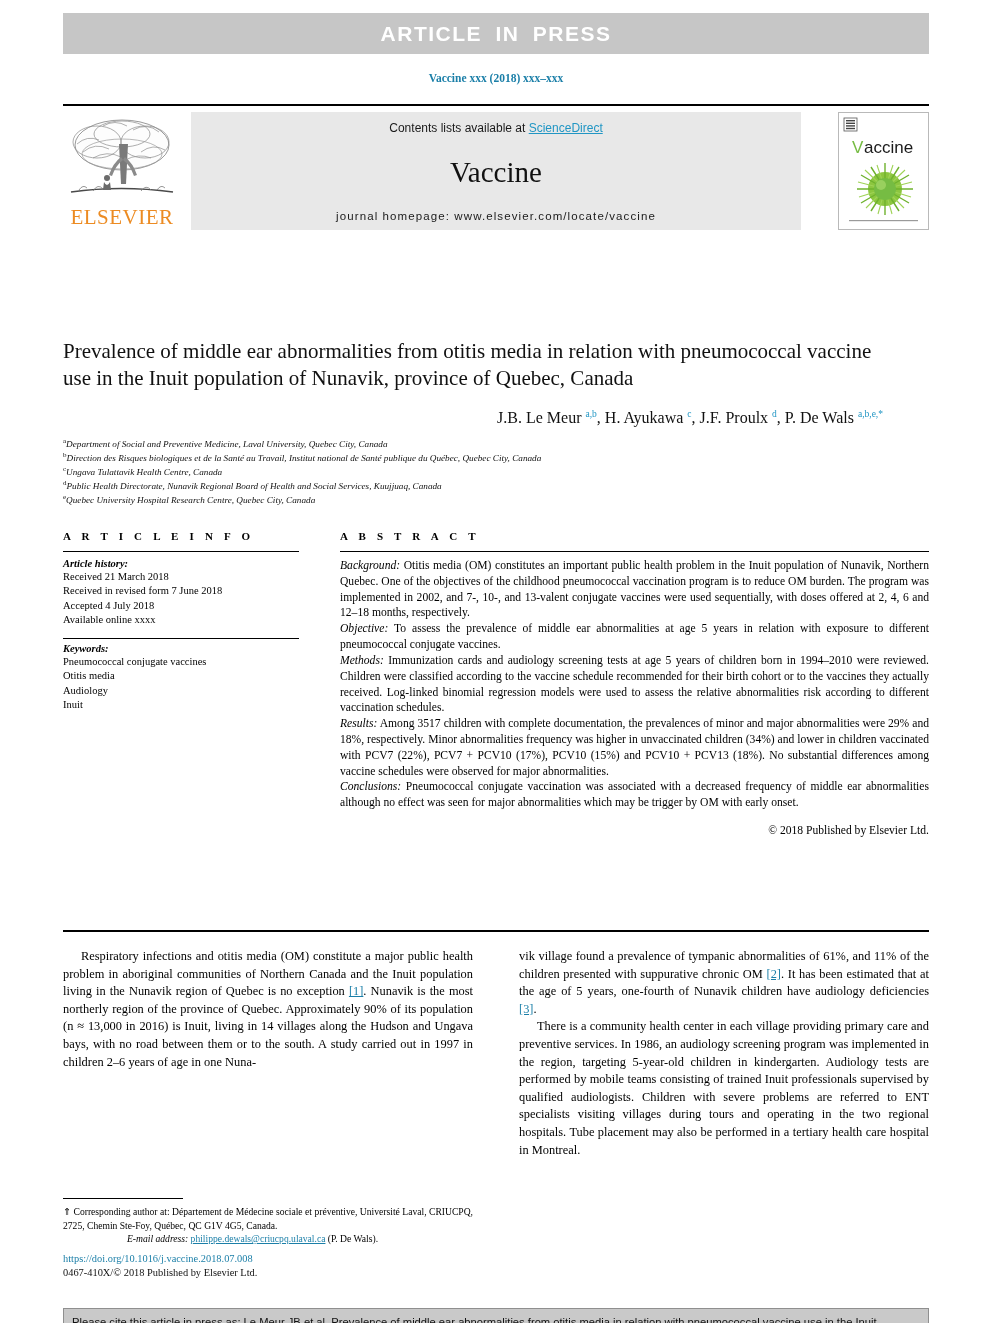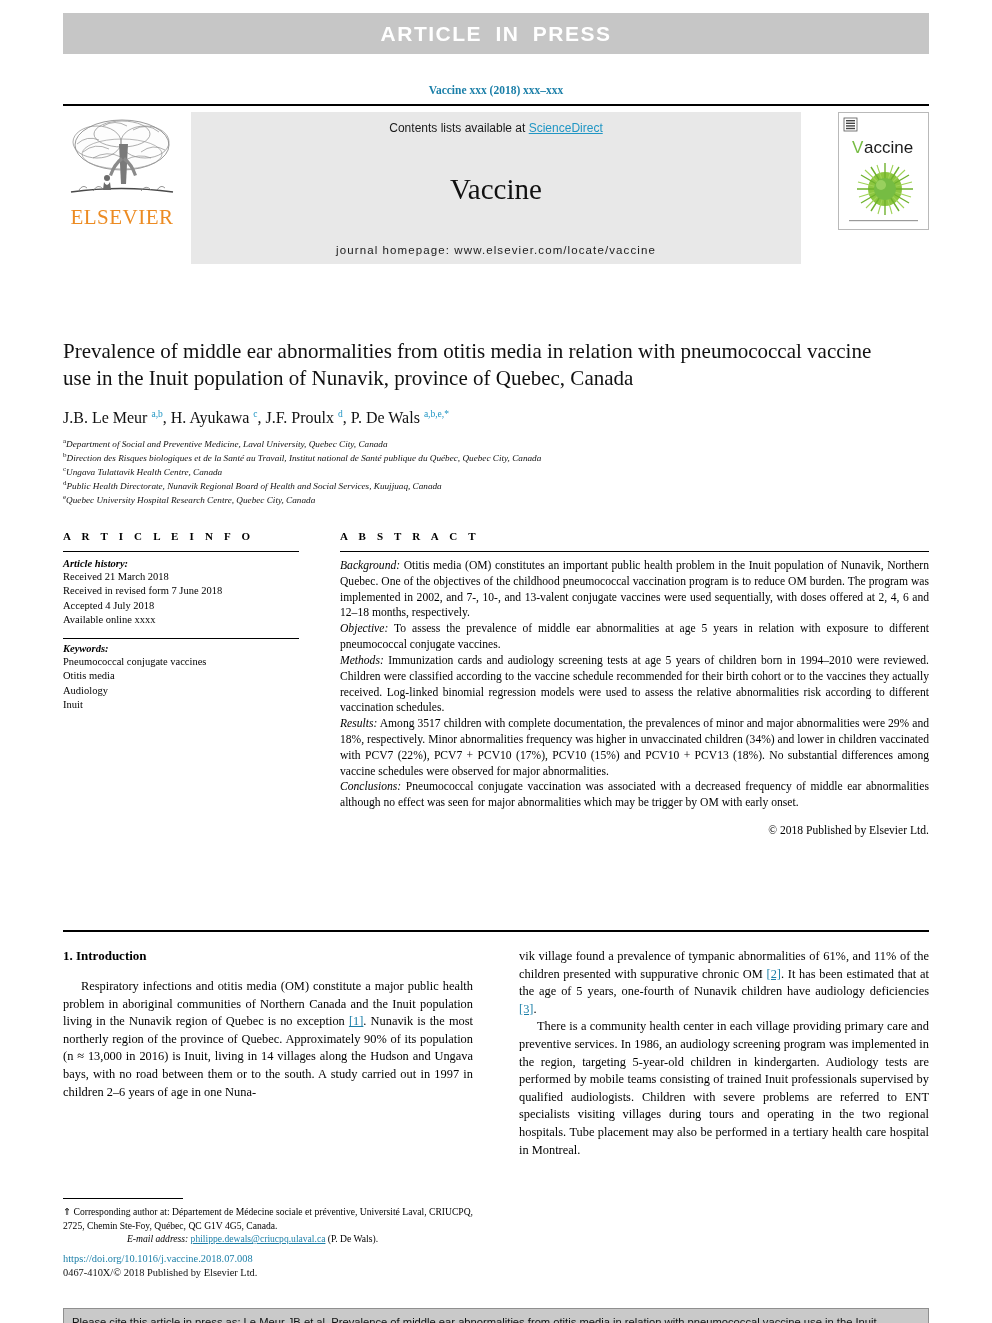"Vaccine xxx (2018) xxx–xxx" .running-head { top: 84px -> 72px }
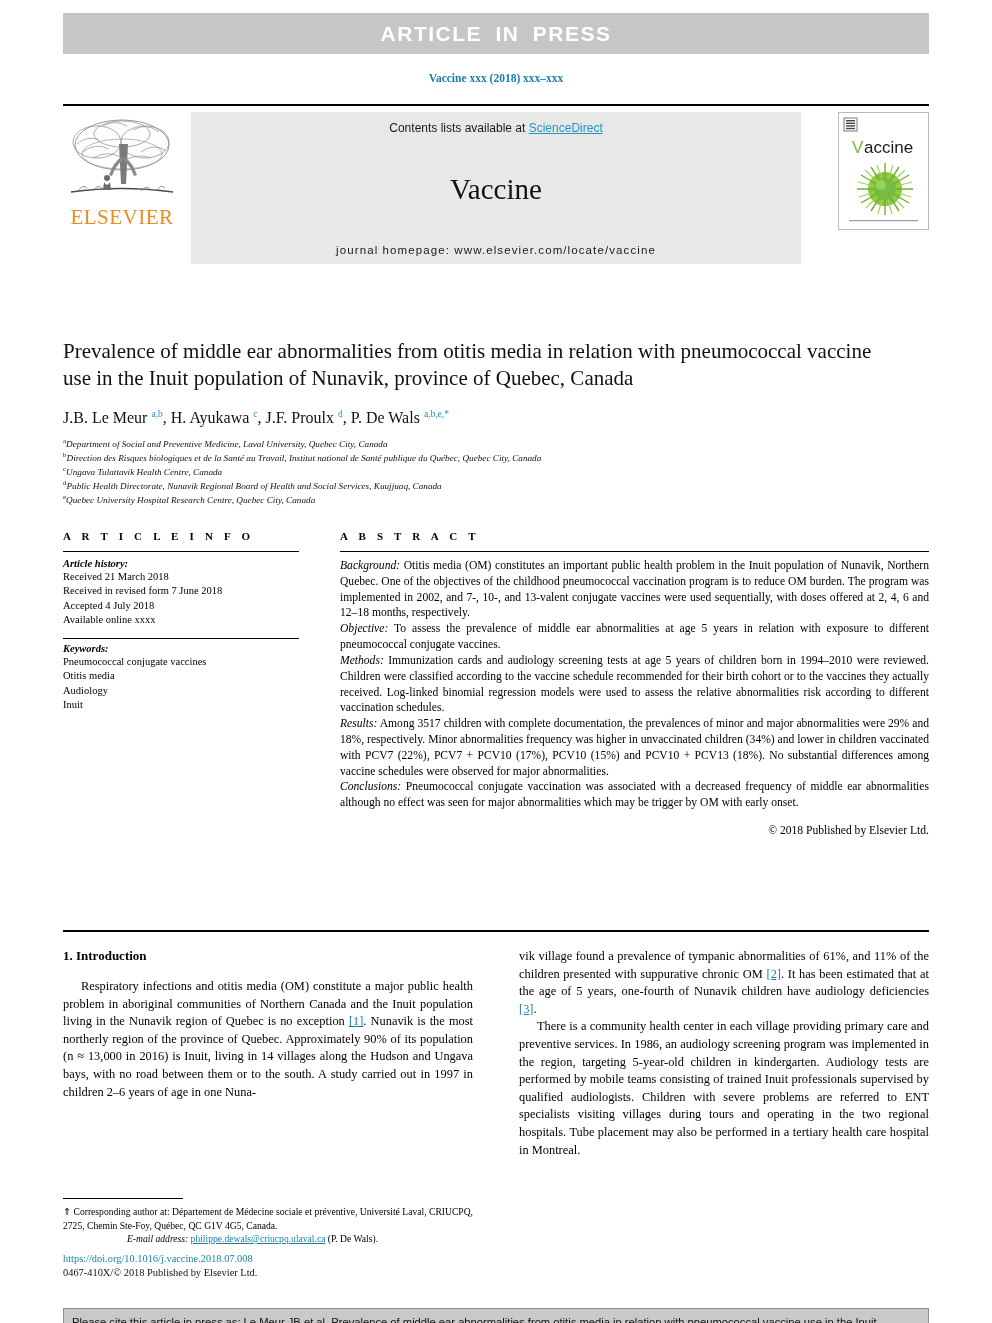"Contents lists available at" .journal-band { height: 152px -> 118px }
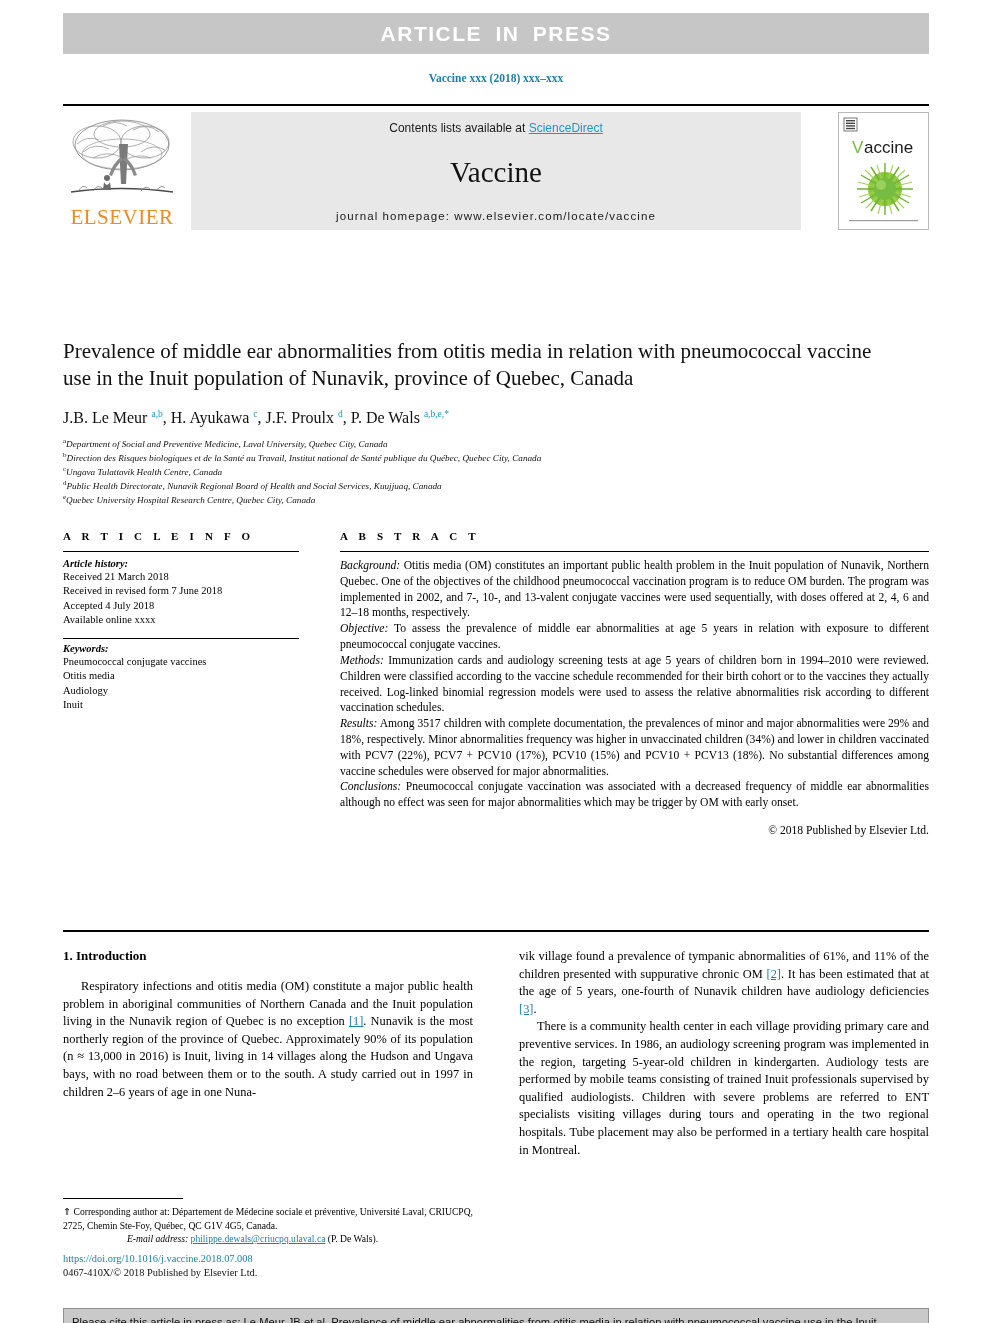"J.B. Le Meur a,b, H." .authors { text-align: none -> right }
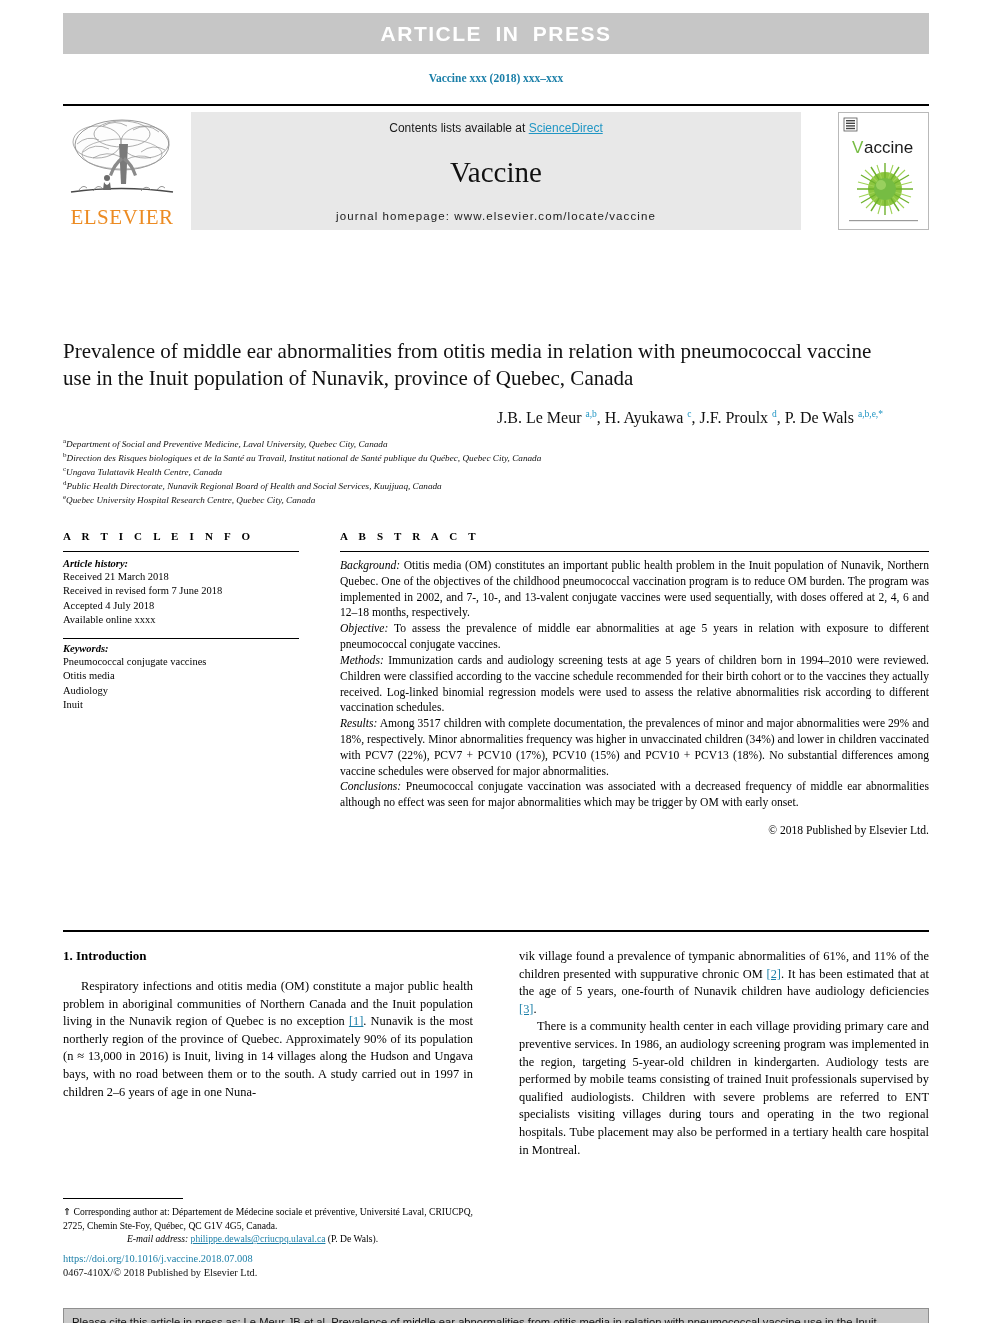"1. Introduction" div.sec-head { html: <div>1. Introduction</div> -> none }
